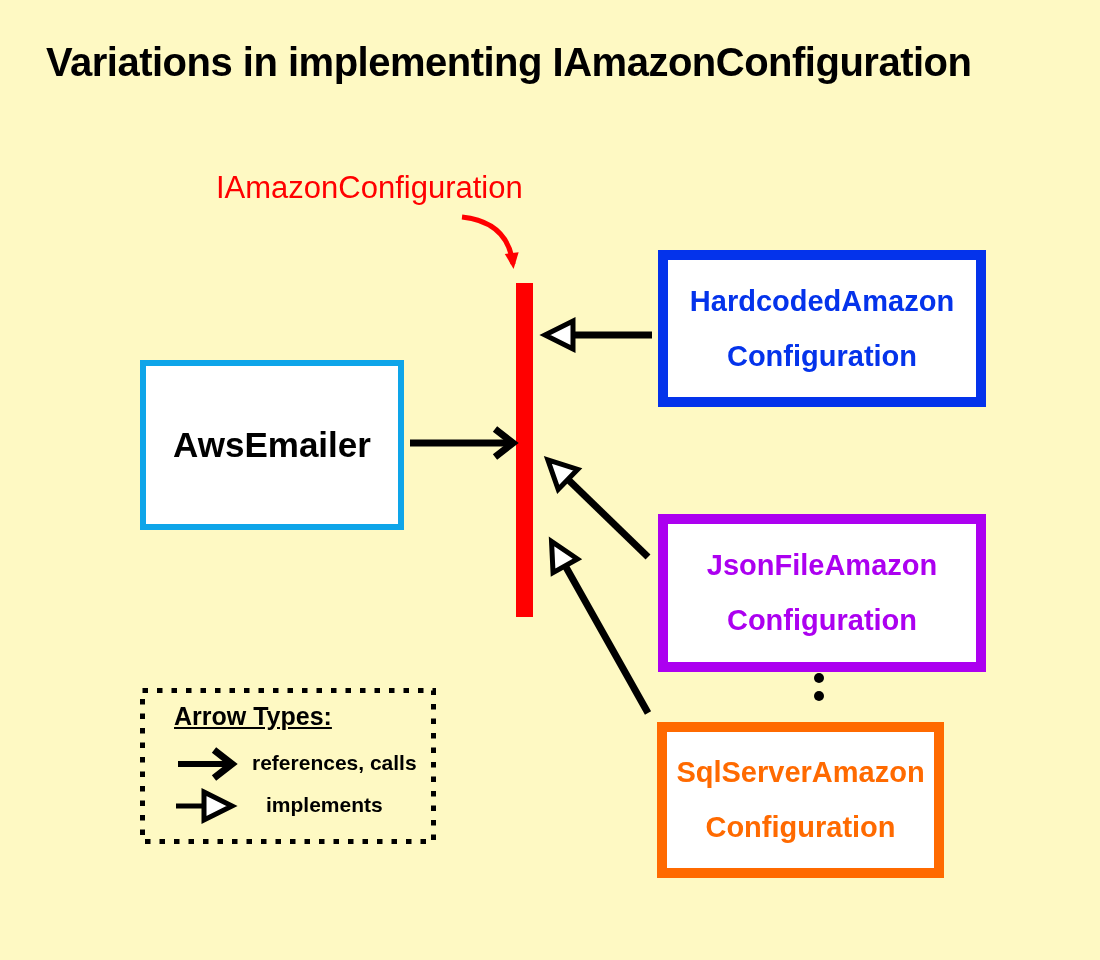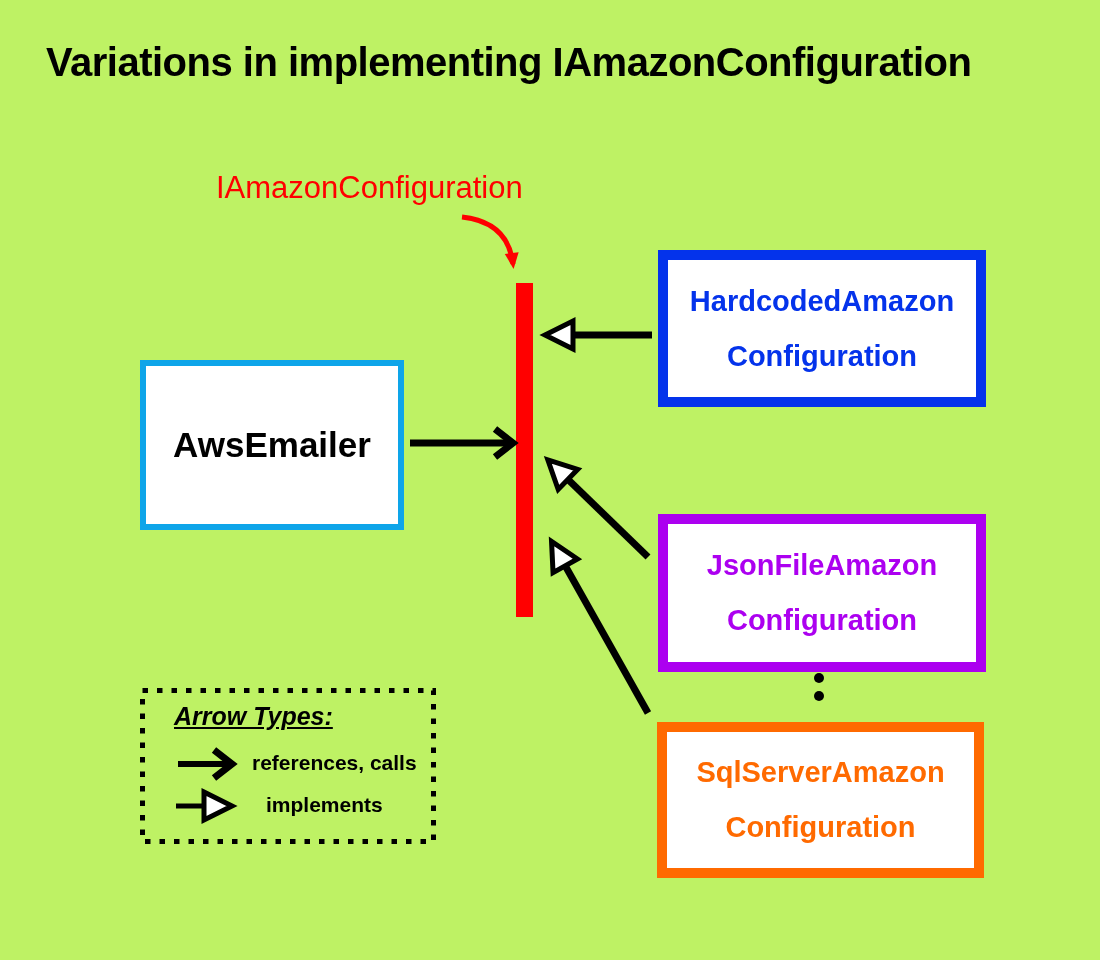"Variations in implementing" .stage { background: #bef264 -> #fef9c3 }
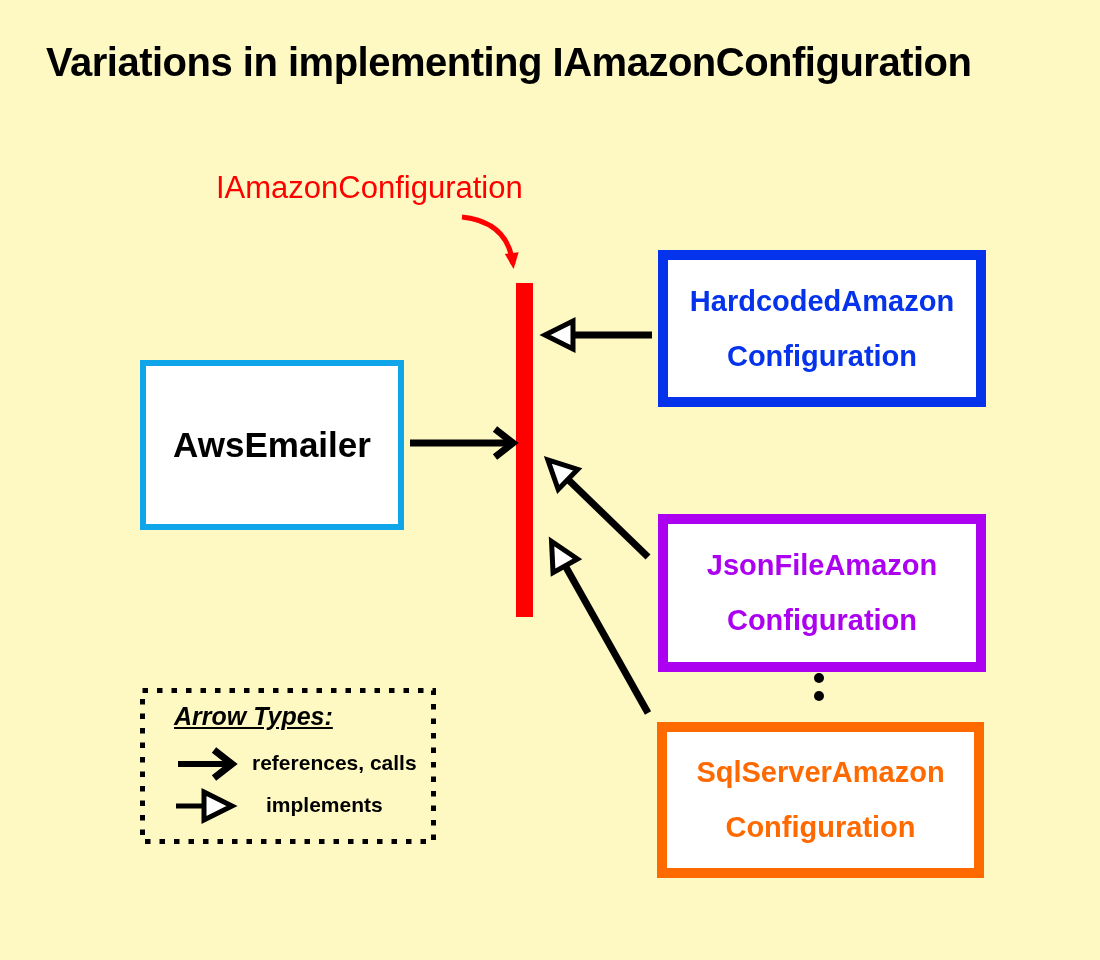"Arrow Types:" .legend-title { font-style: italic -> none }
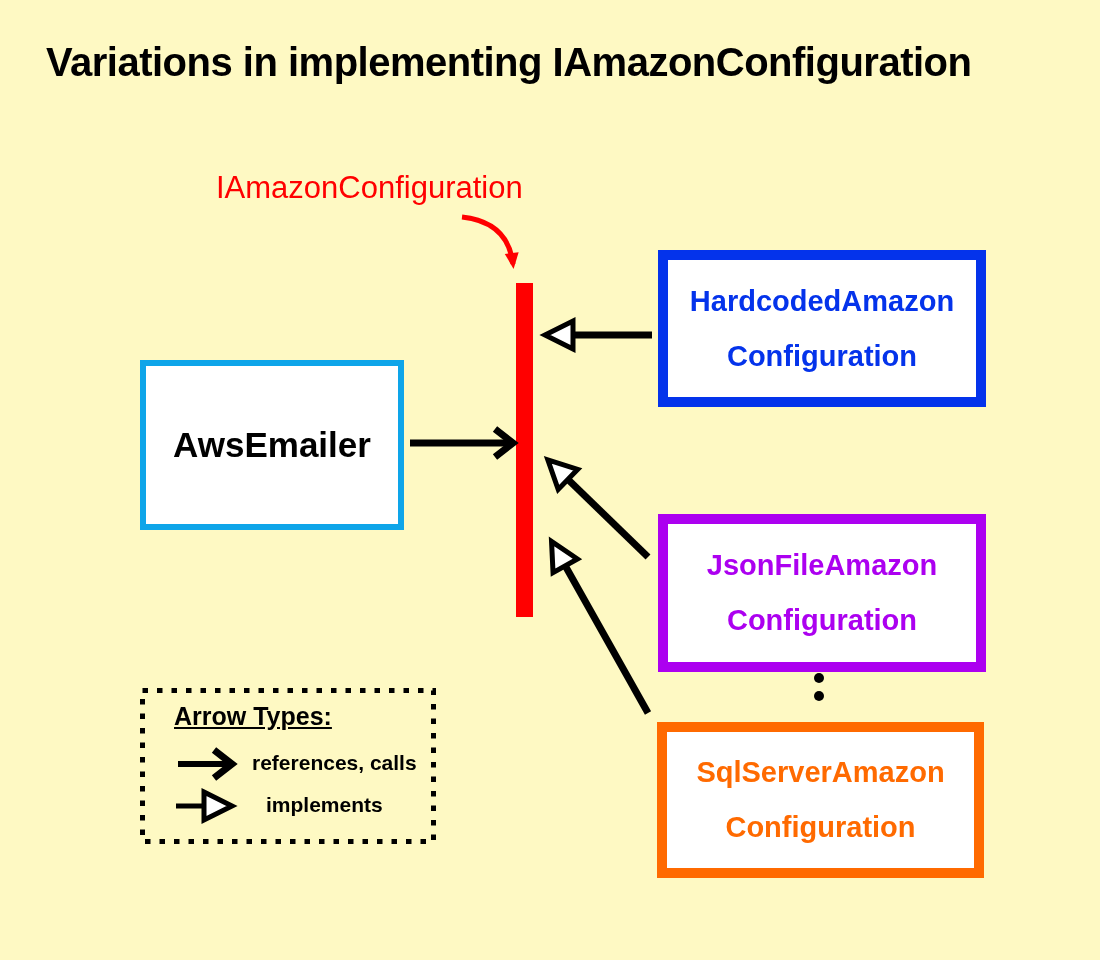"SqlServerAmazon" .node-sqlserver { width: 327px -> 287px }
